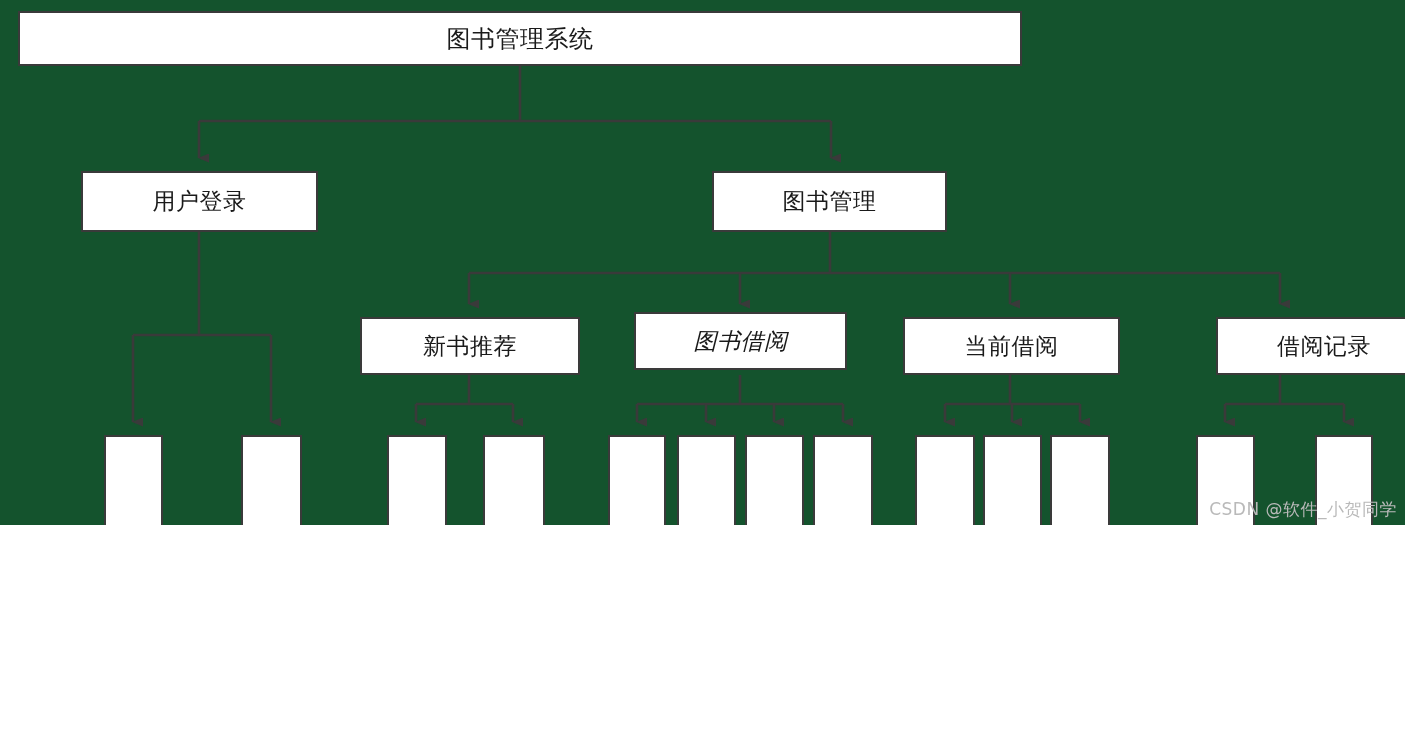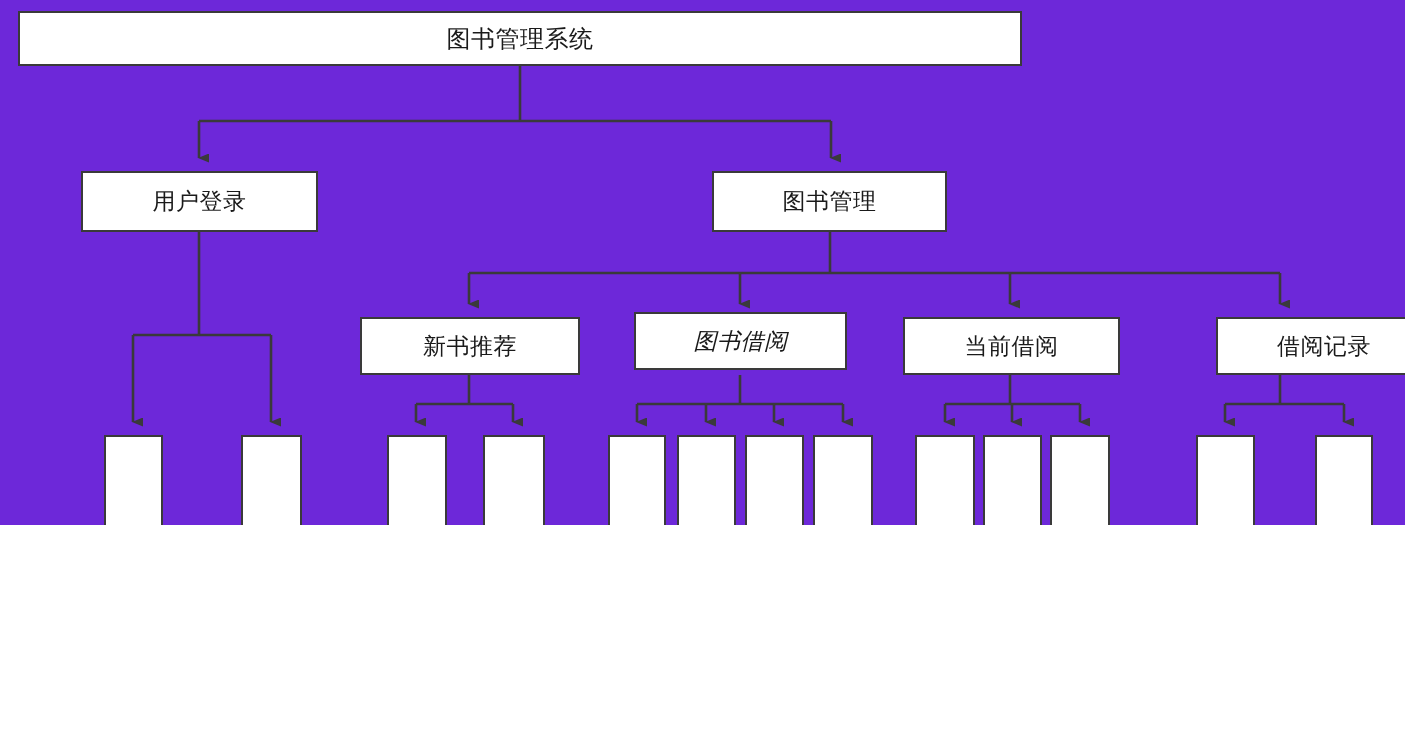"图书管理系统" #canvas { background: #6d28d9 -> #14532d }
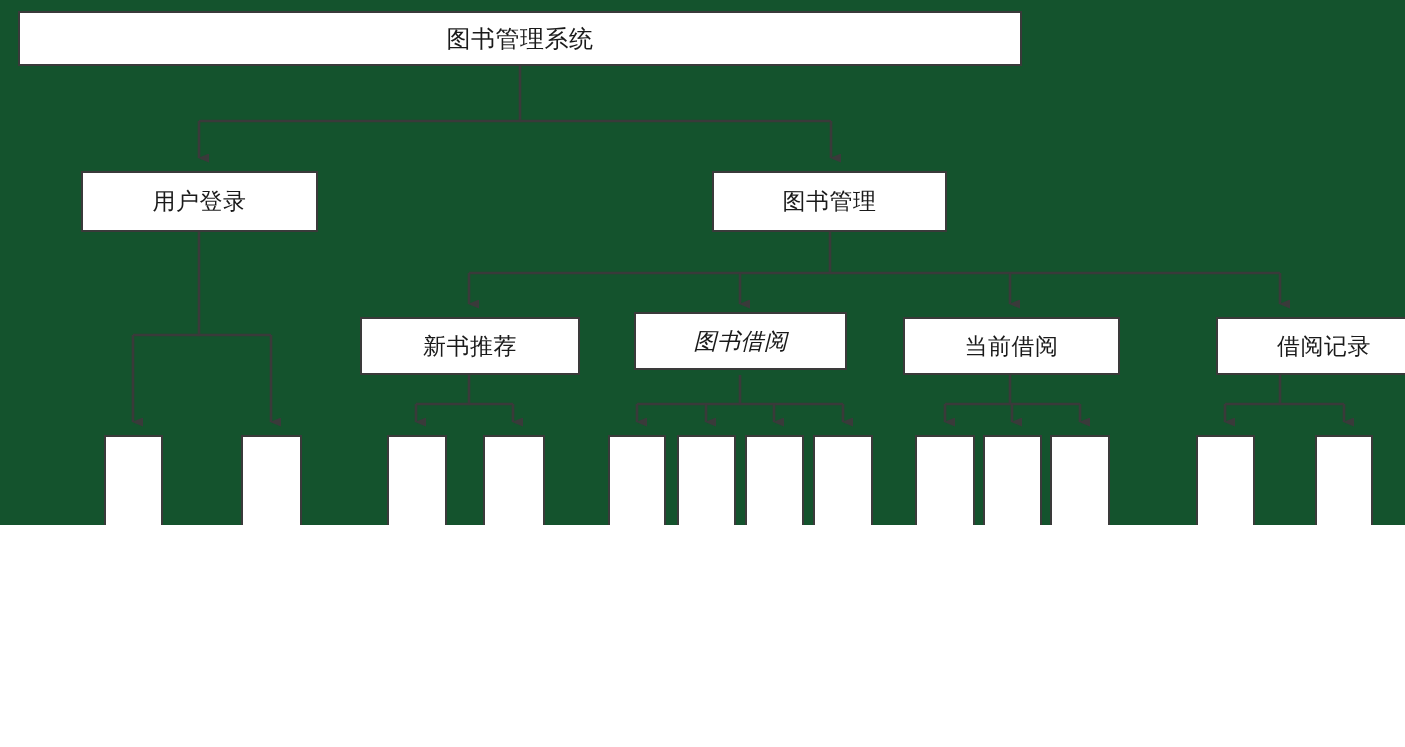"CSDN @软件_小贺同学" div.watermark { html: none -> <div>CSDN @软件_小贺同学</div> }
